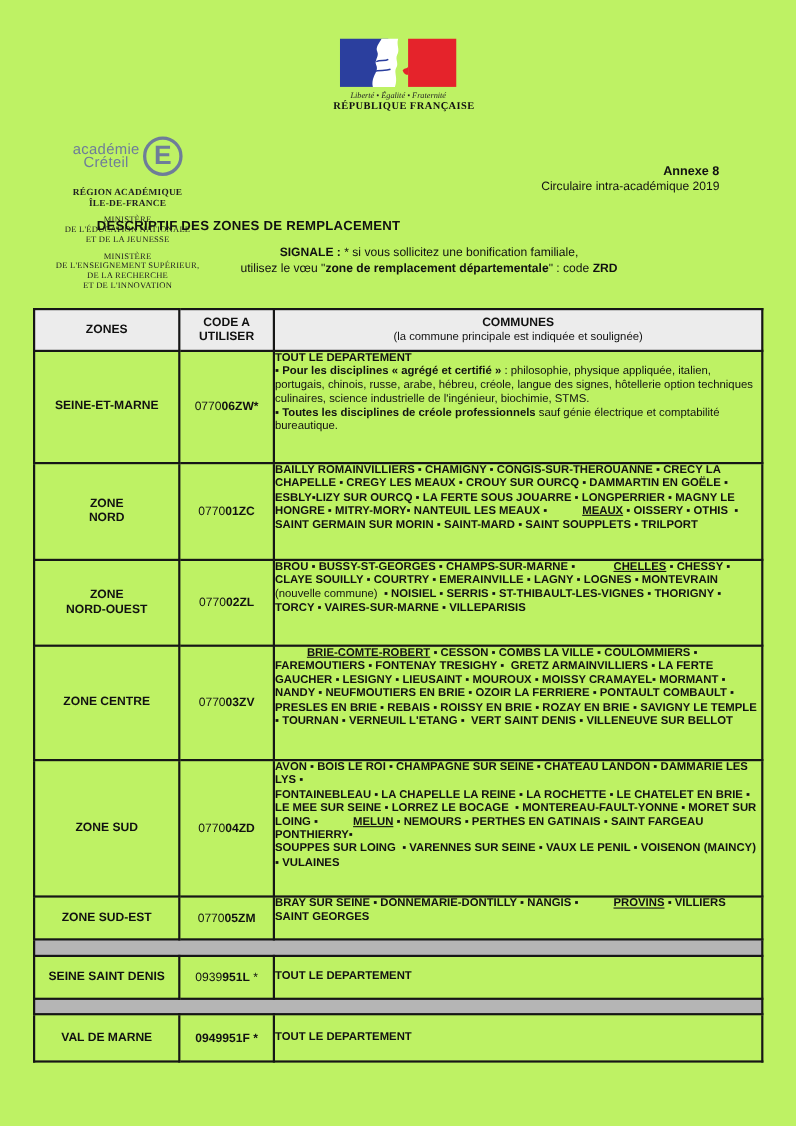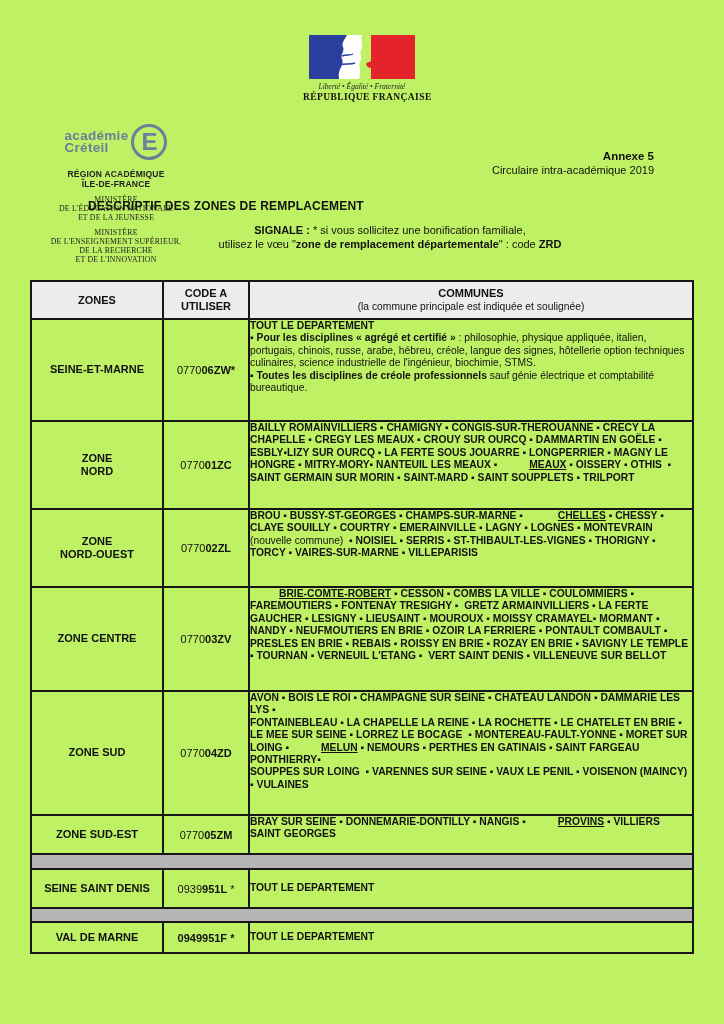"académie" .acad-text { font-weight: bold -> normal; text-align: left -> center }
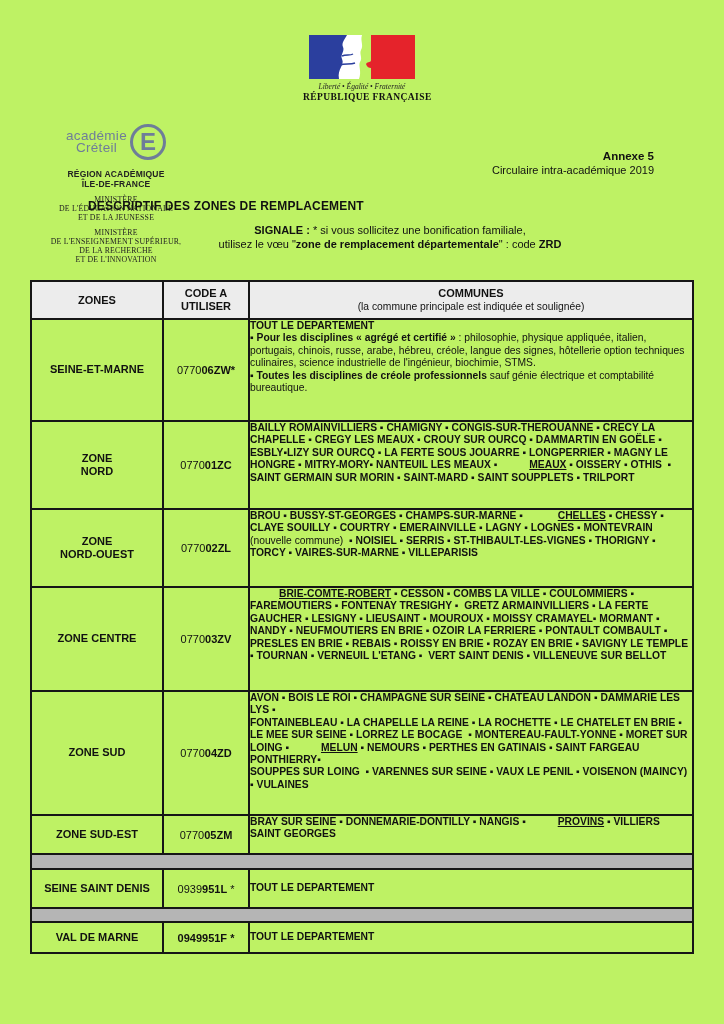"Annexe 5" div.annexe { text: 5 -> 8 }
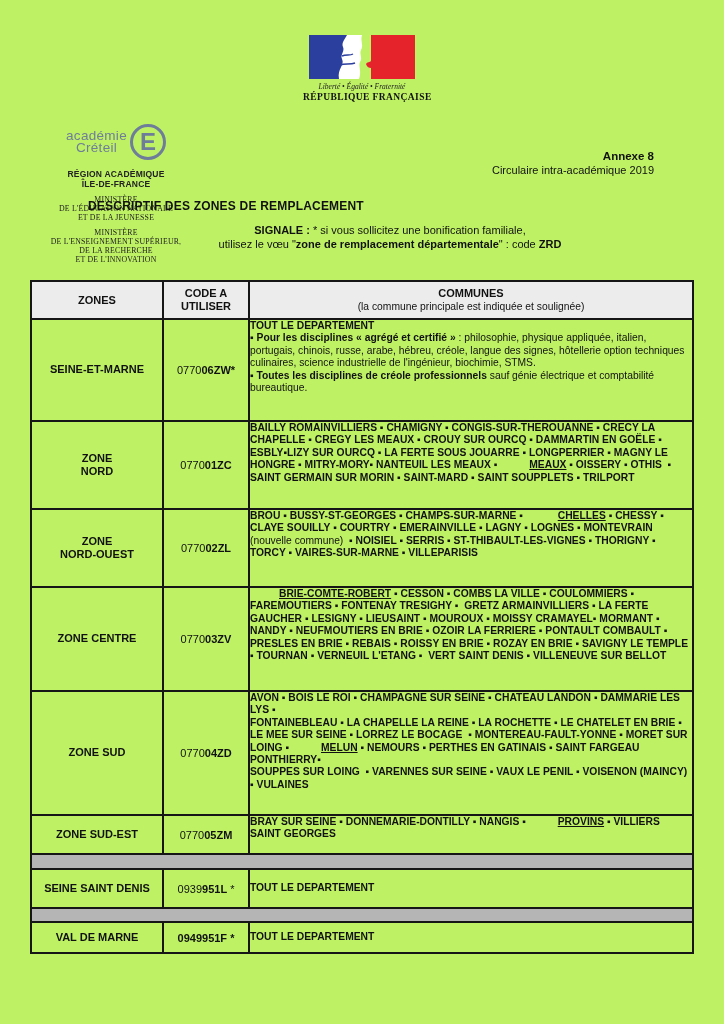"RÉGION ACADÉMIQUE" .region { font-family: Liberation Sans, sans-serif -> Liberation Serif, serif }
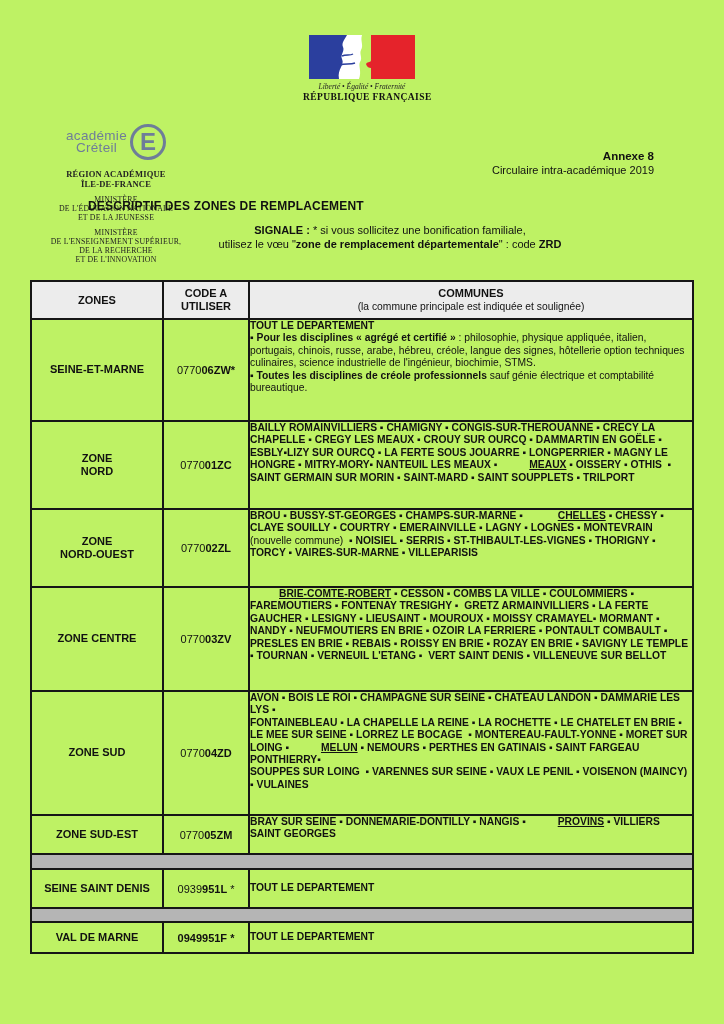"VAL DE MARNE" tr { height: 31px -> 43px }
